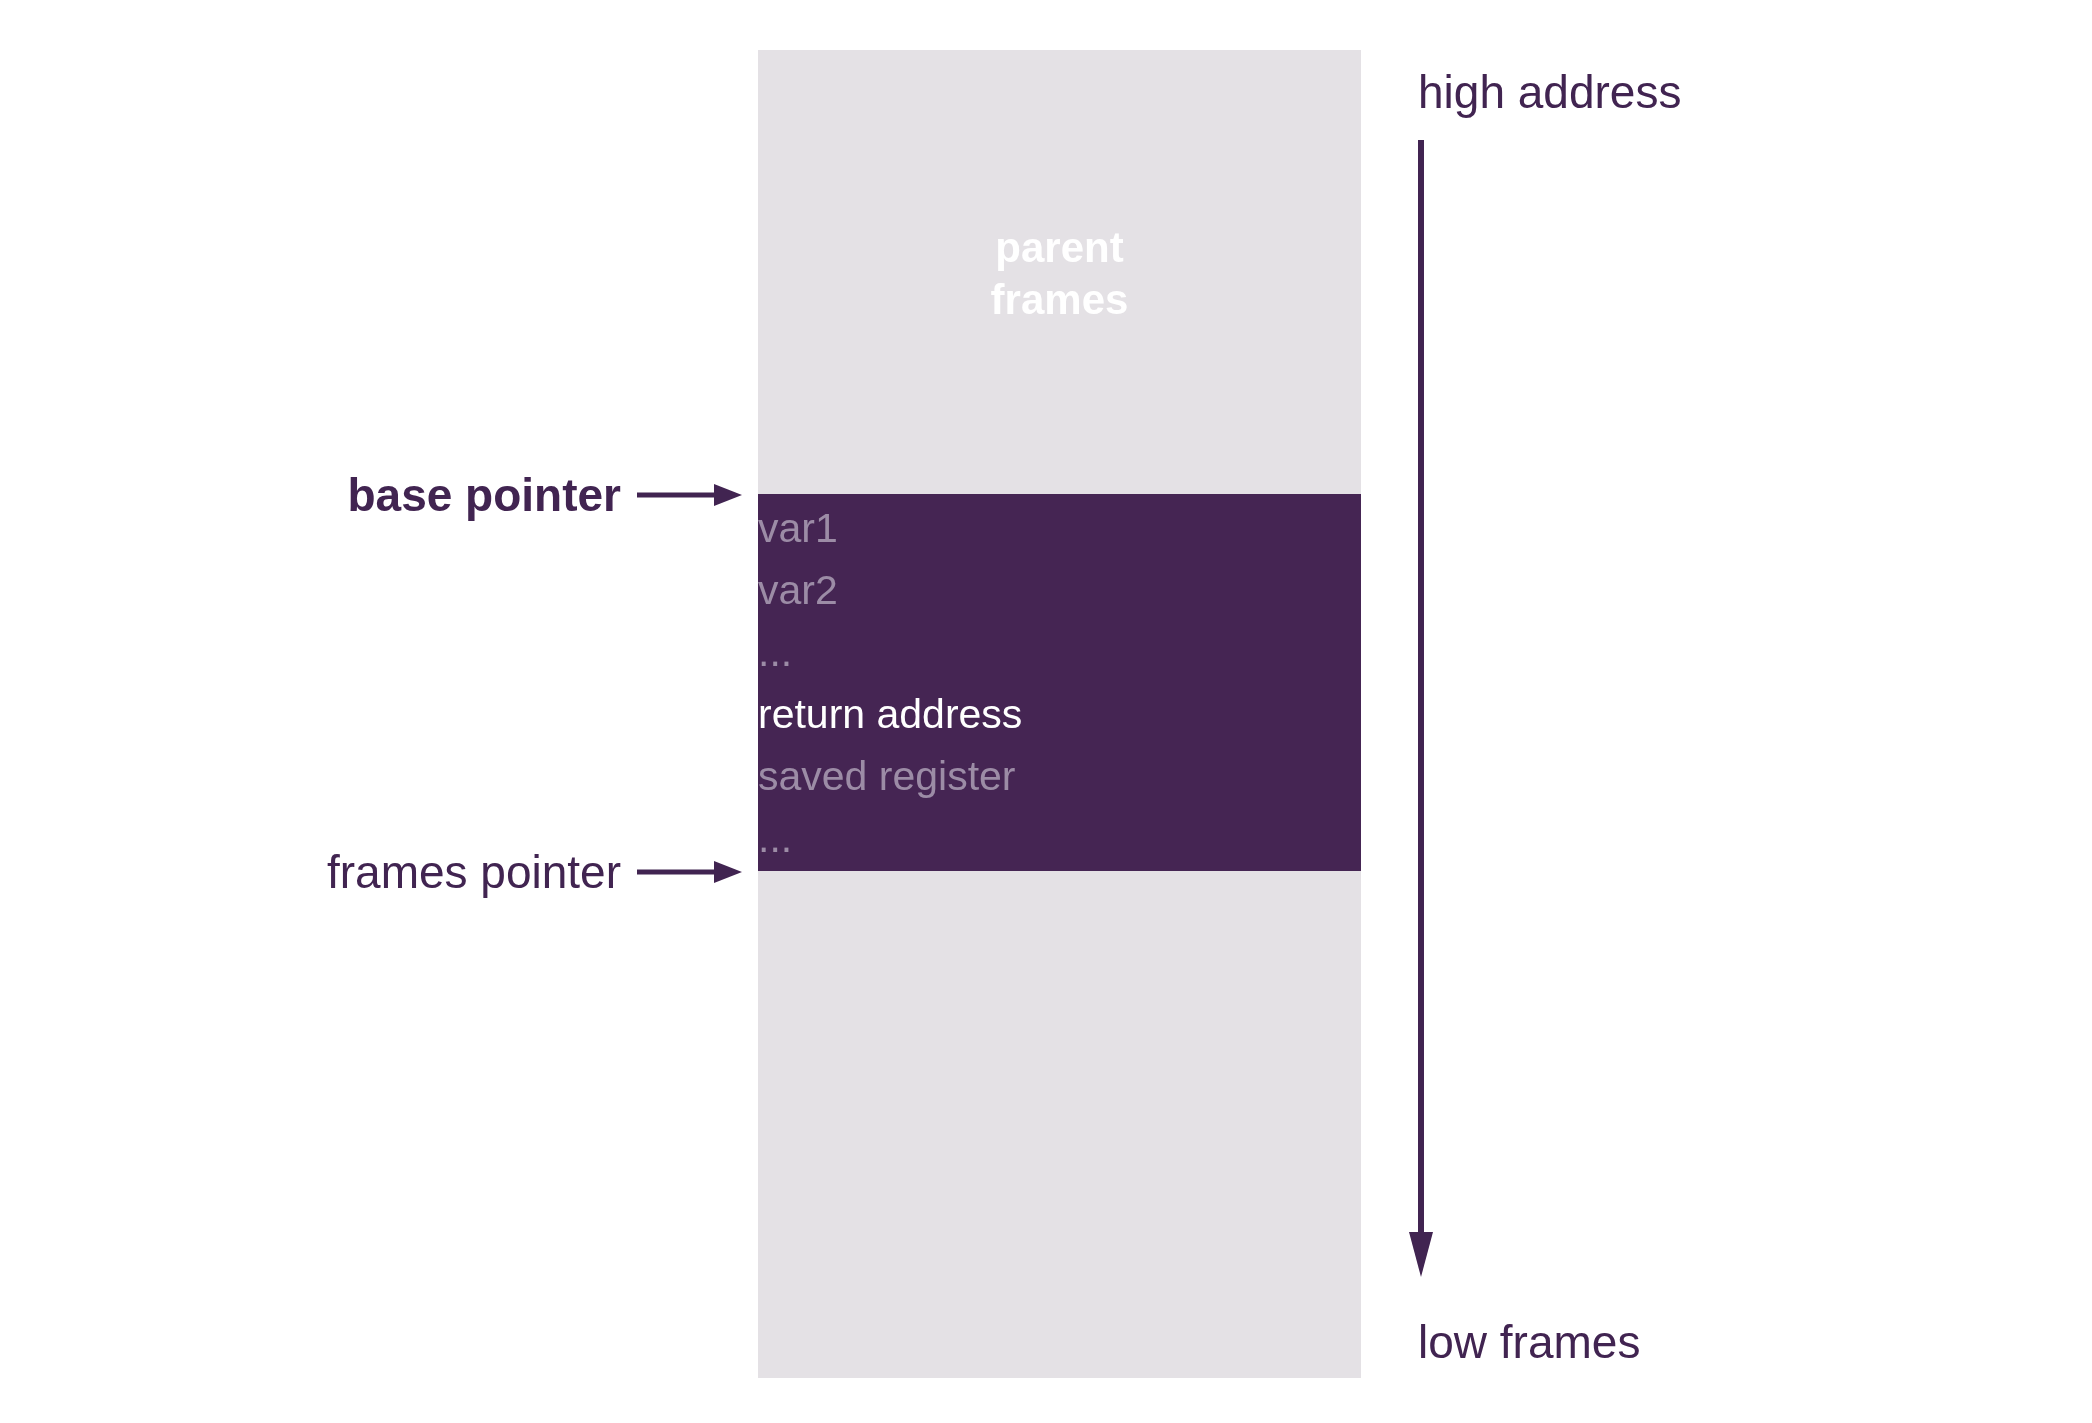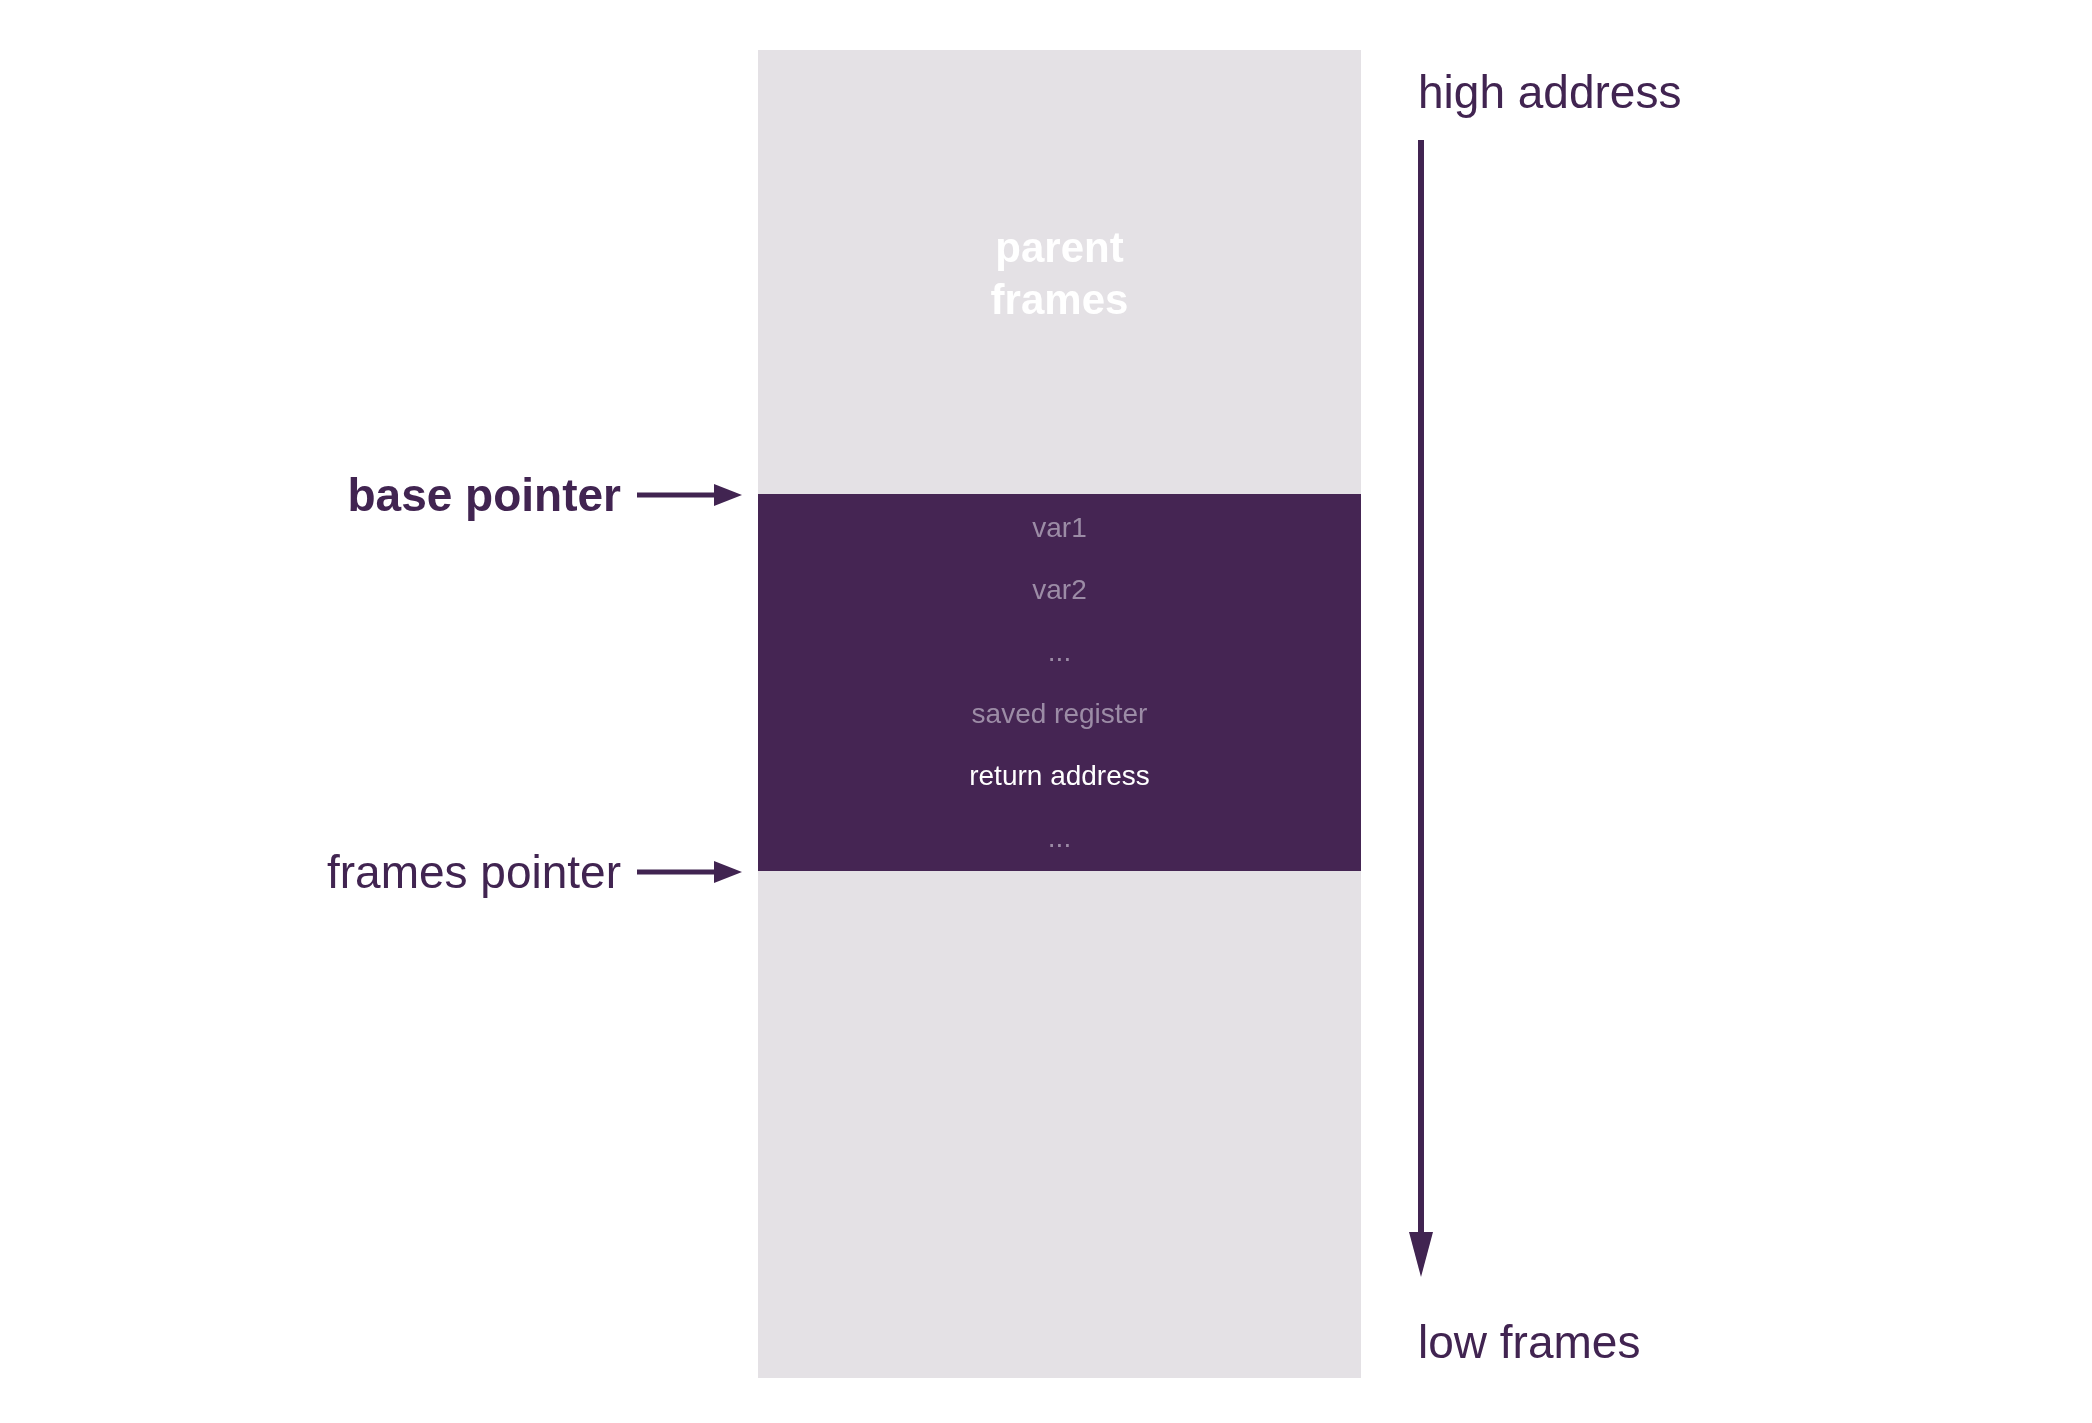"var1" .frame-row { font-size: 28px -> 41px; text-align: center -> none }
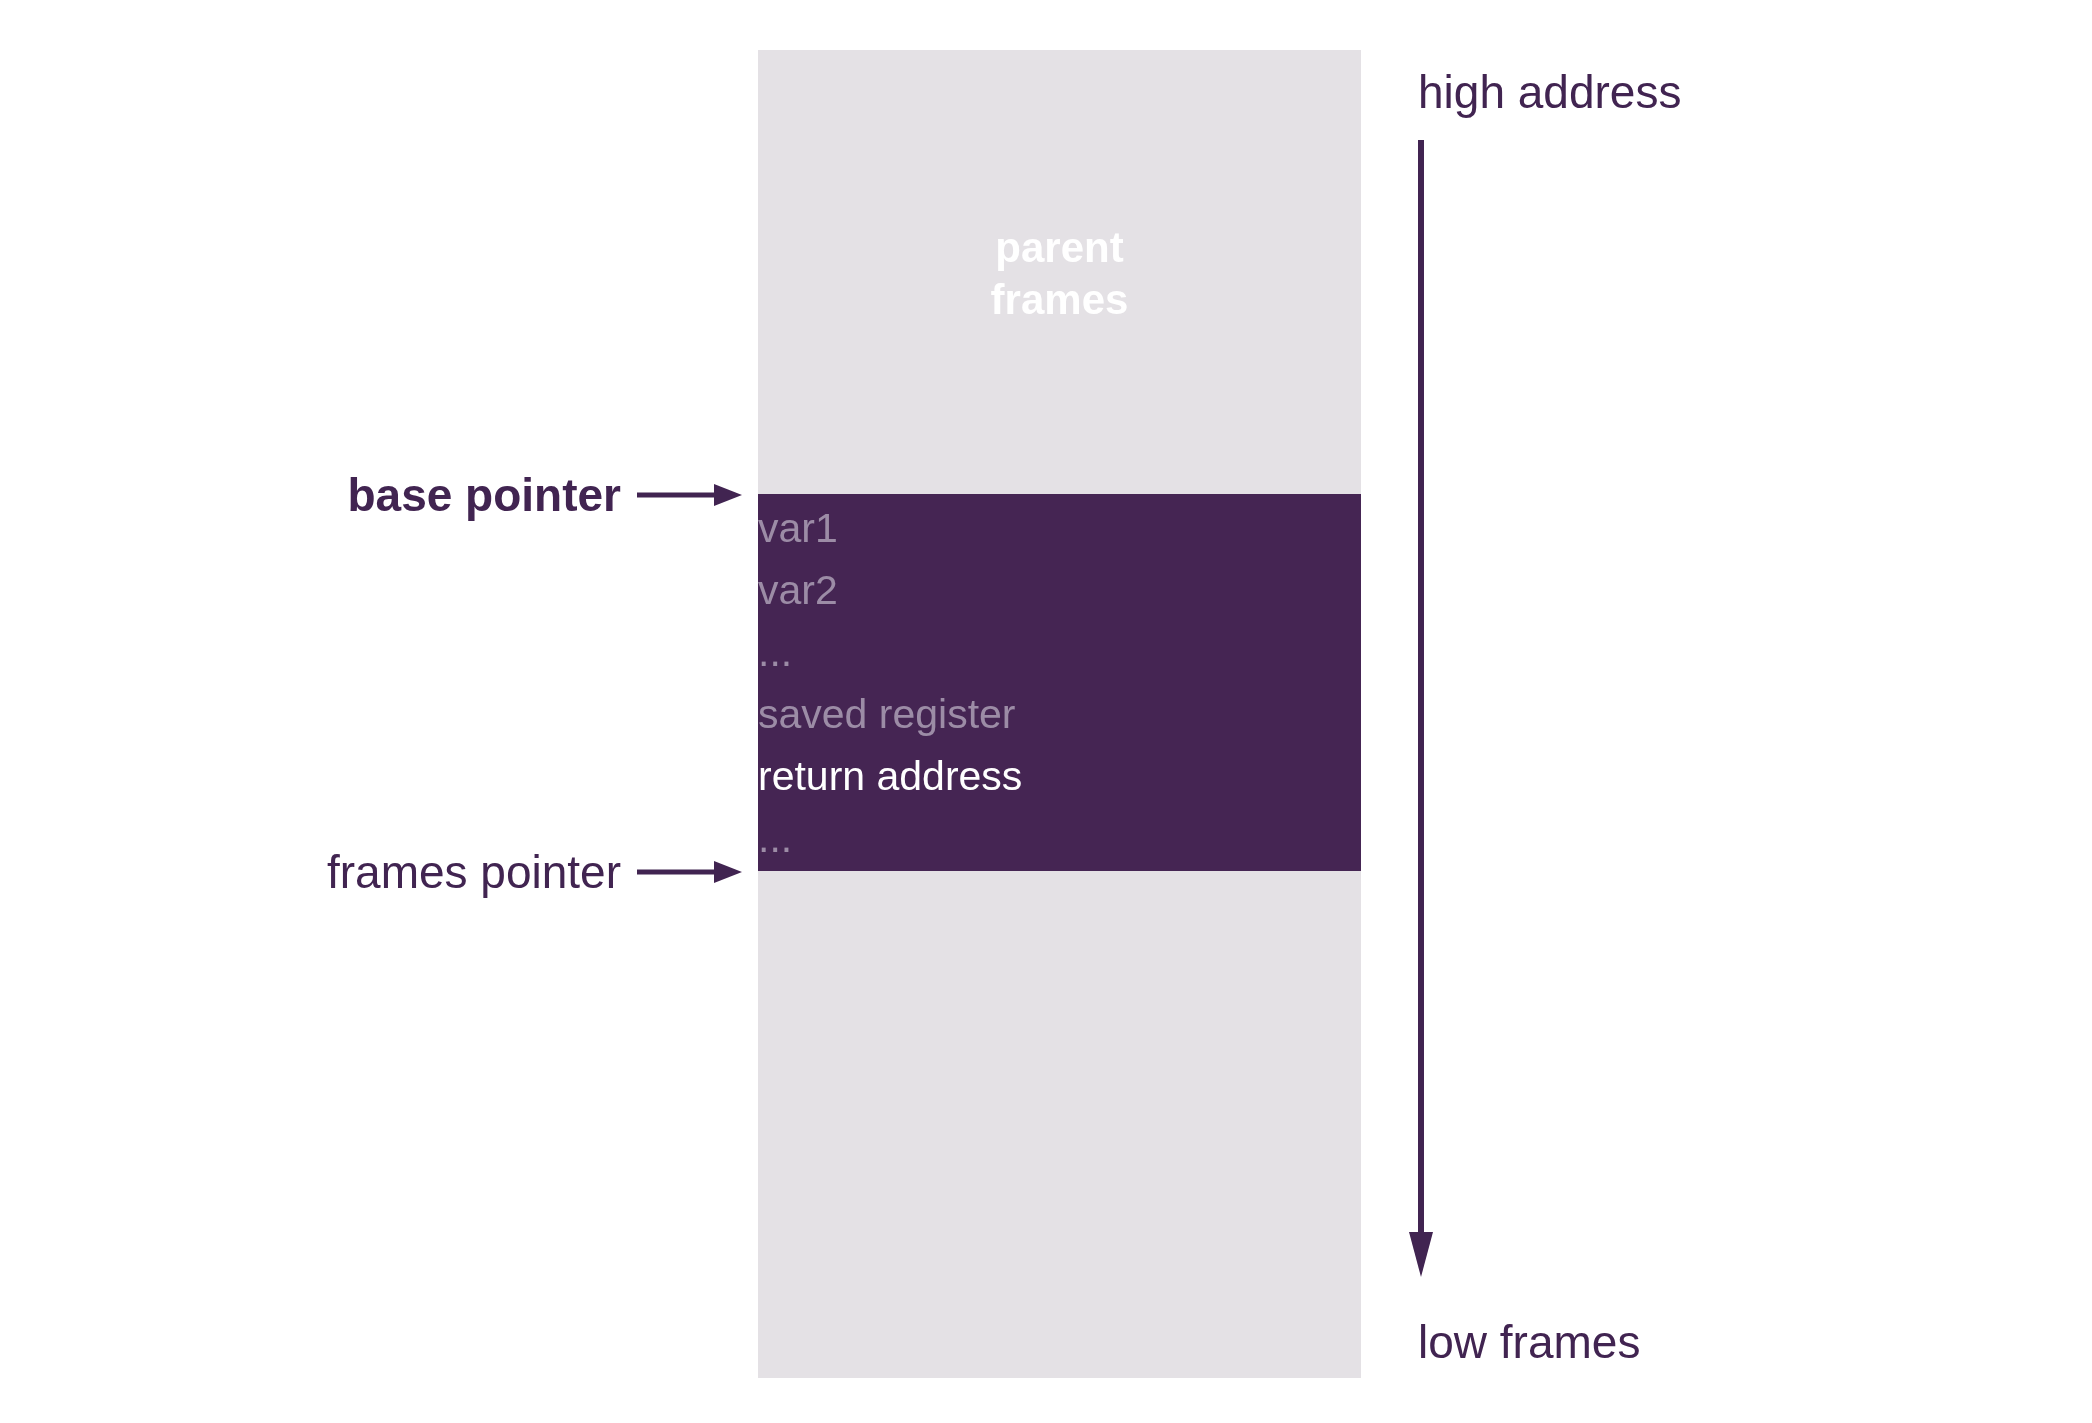"saved register" div.frame-row { order: before "return address" -> after "return address" }
